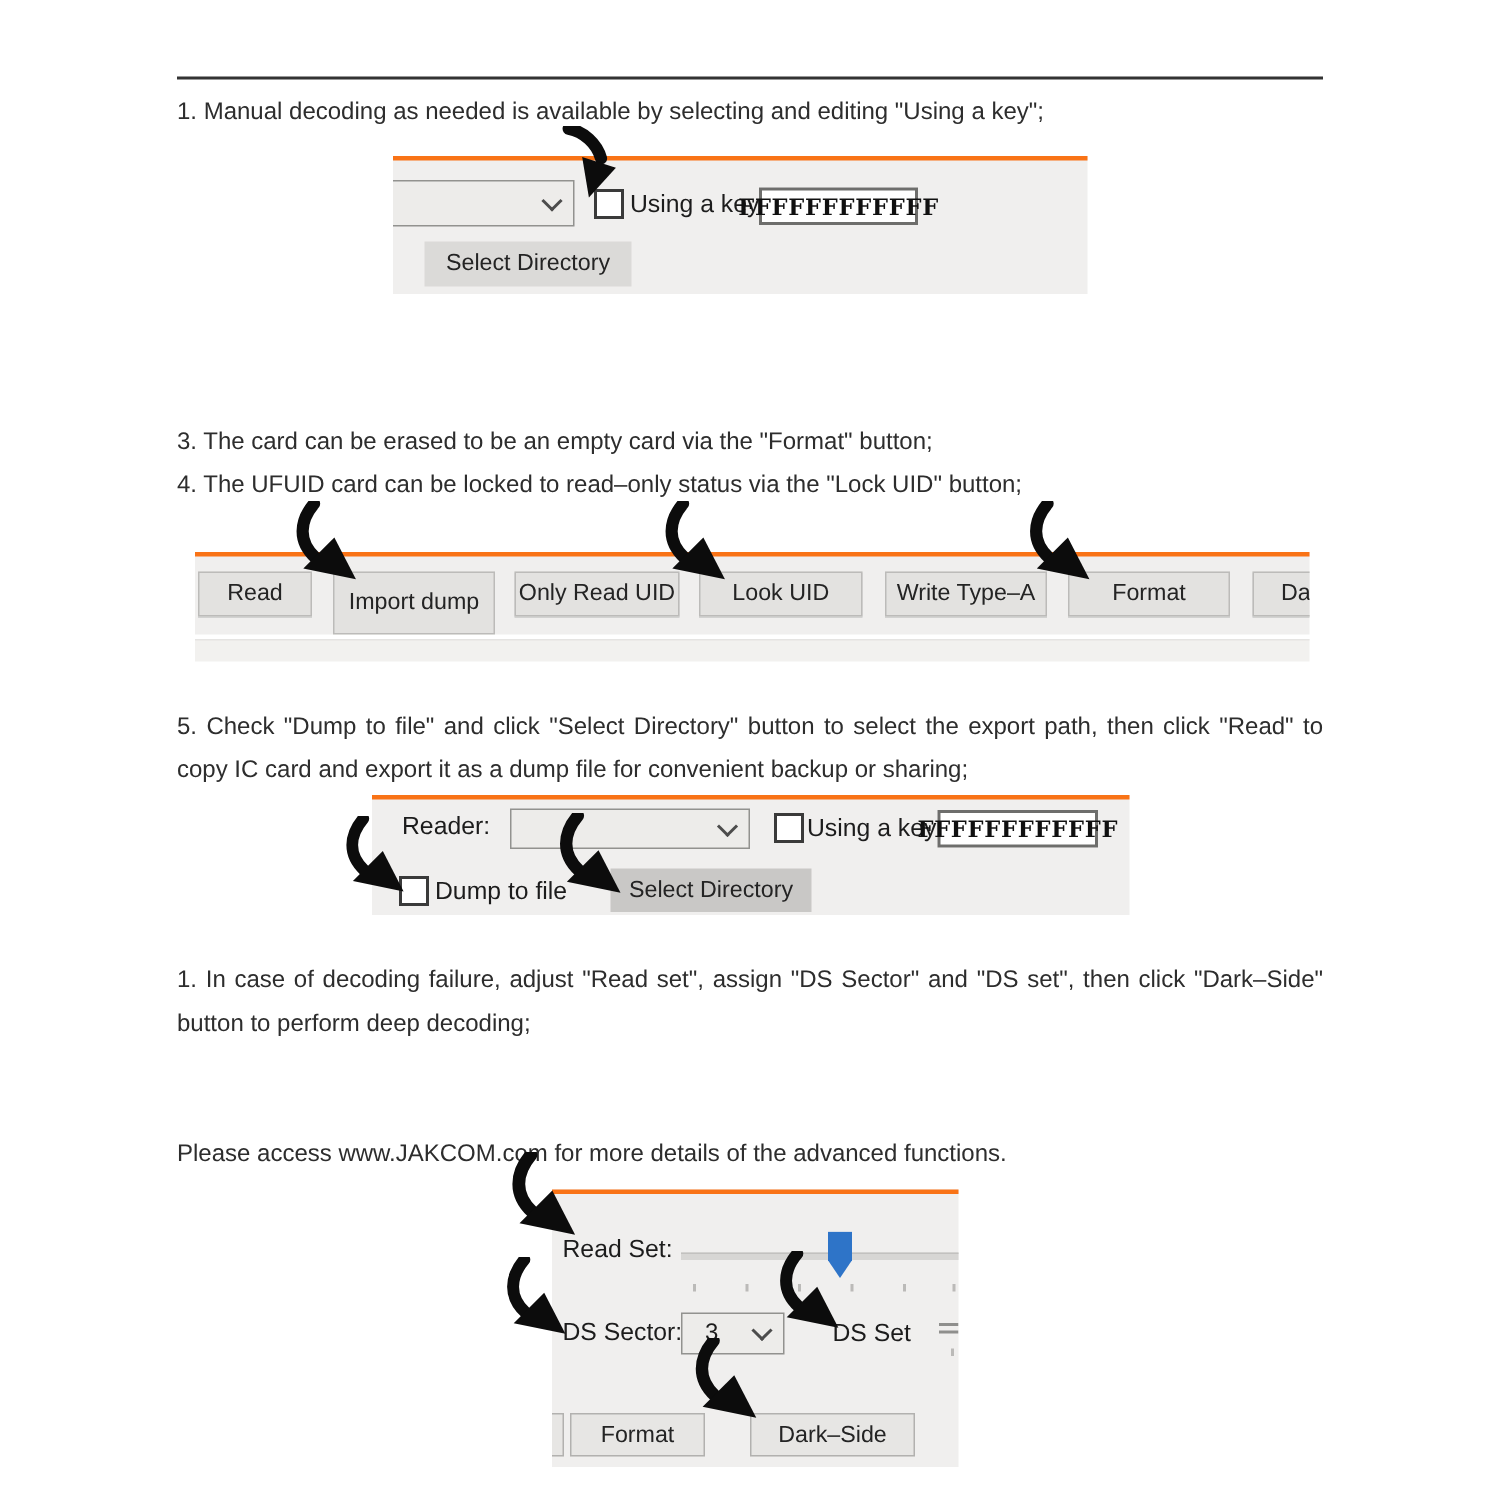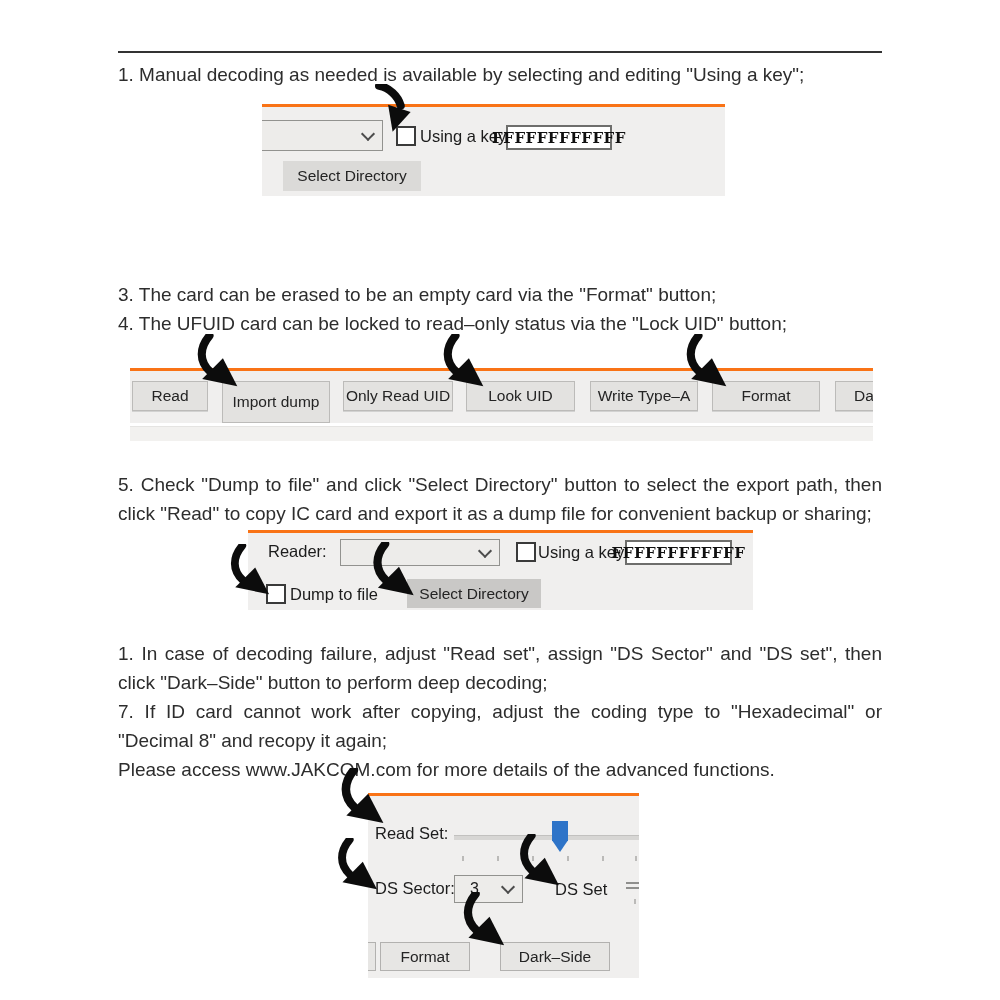"1. Manual decoding as needed" .para { font-size: 19px -> 16px }
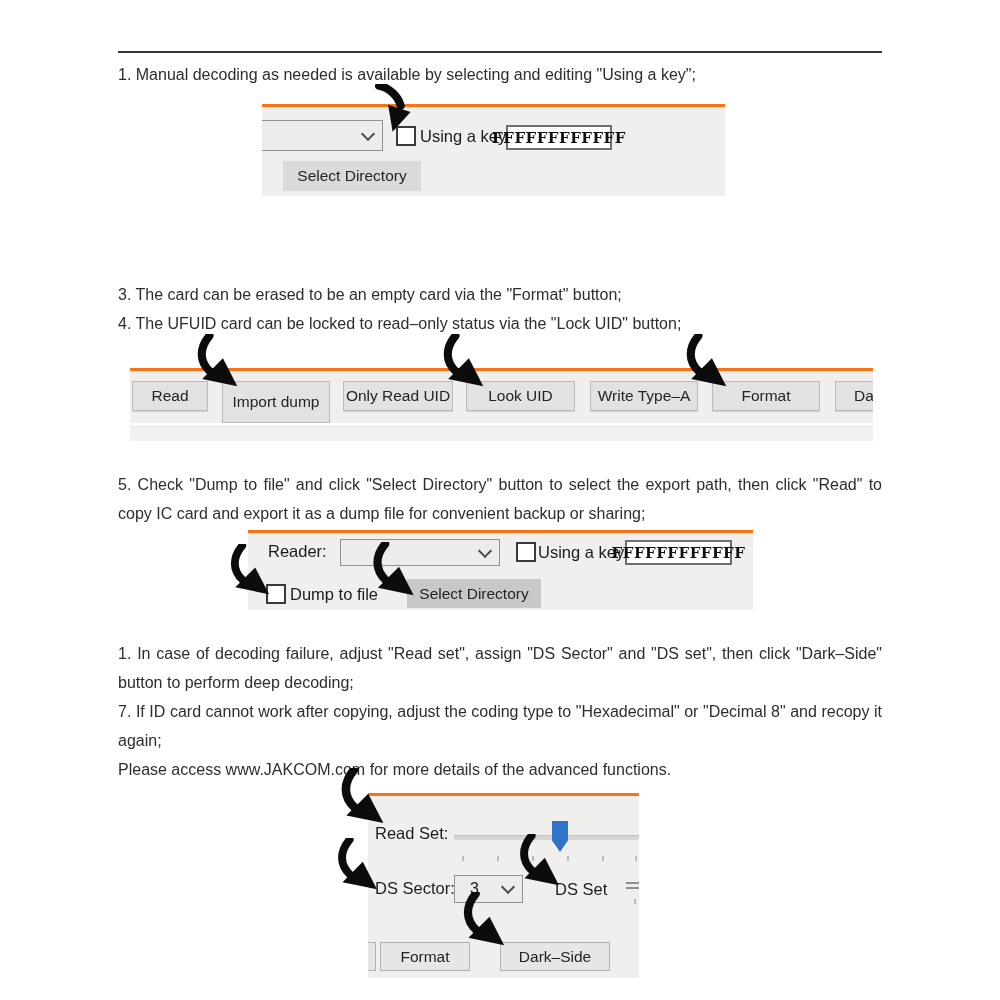"7. If ID card cannot" div.para { html: <div>7. If ID card cannot work after copying, adjust the coding type to "Hexadecimal" or "Decimal 8" and recopy it again;</div> -> none }
